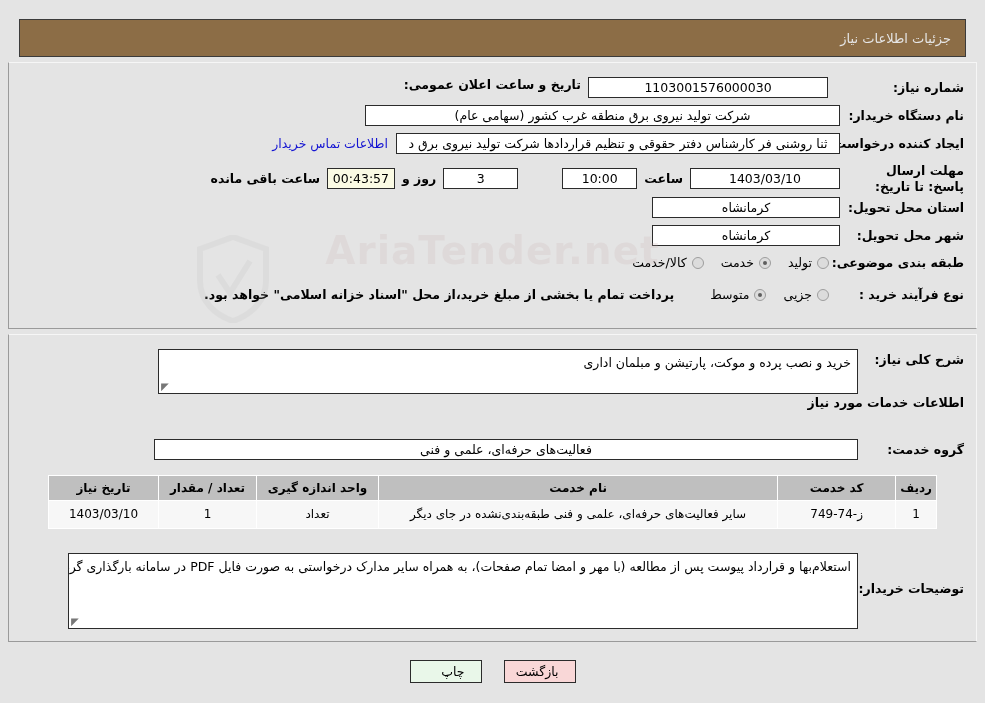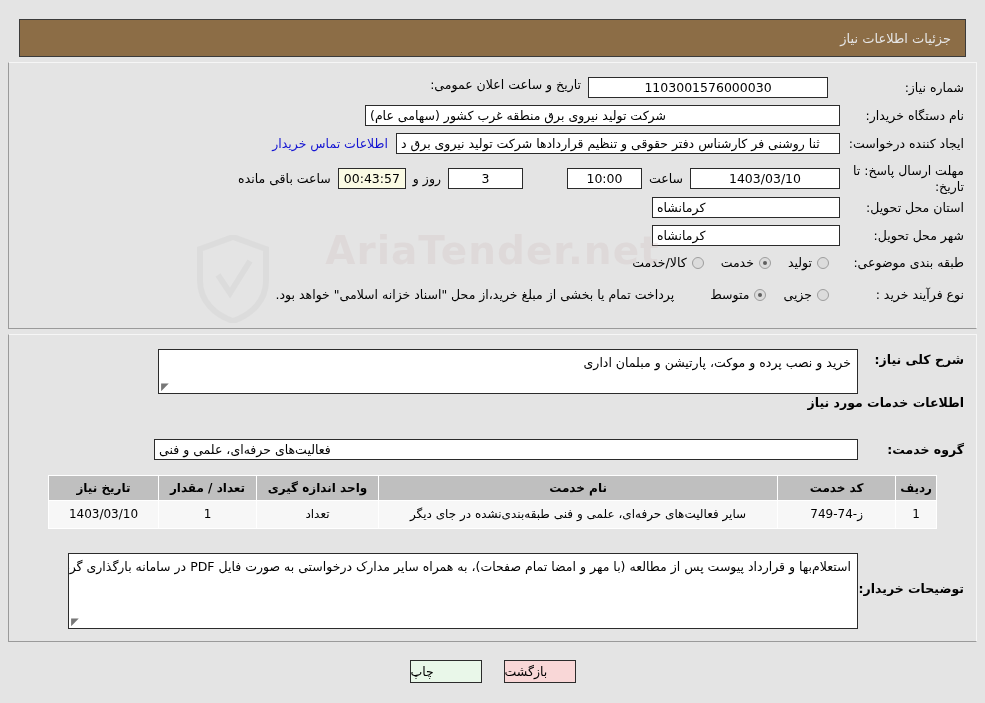"تاریخ و ساعت اعلان عمومی:" .lbl { font-weight: none -> bold }
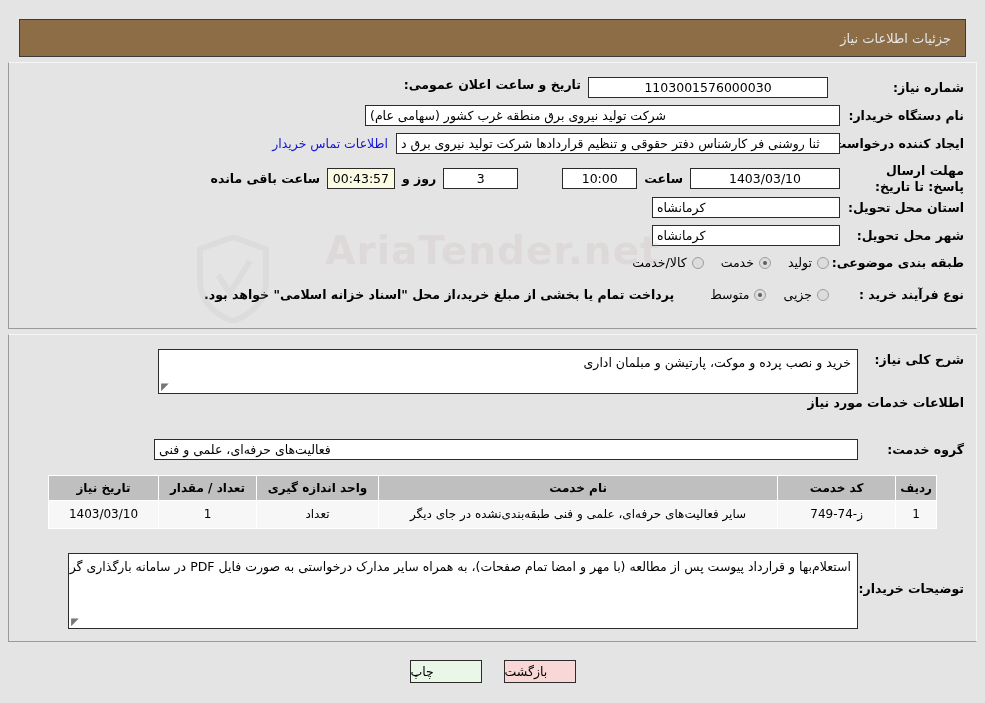"شرکت تولید نیروی برق منطقه" .fld-r { text-align: left -> center }
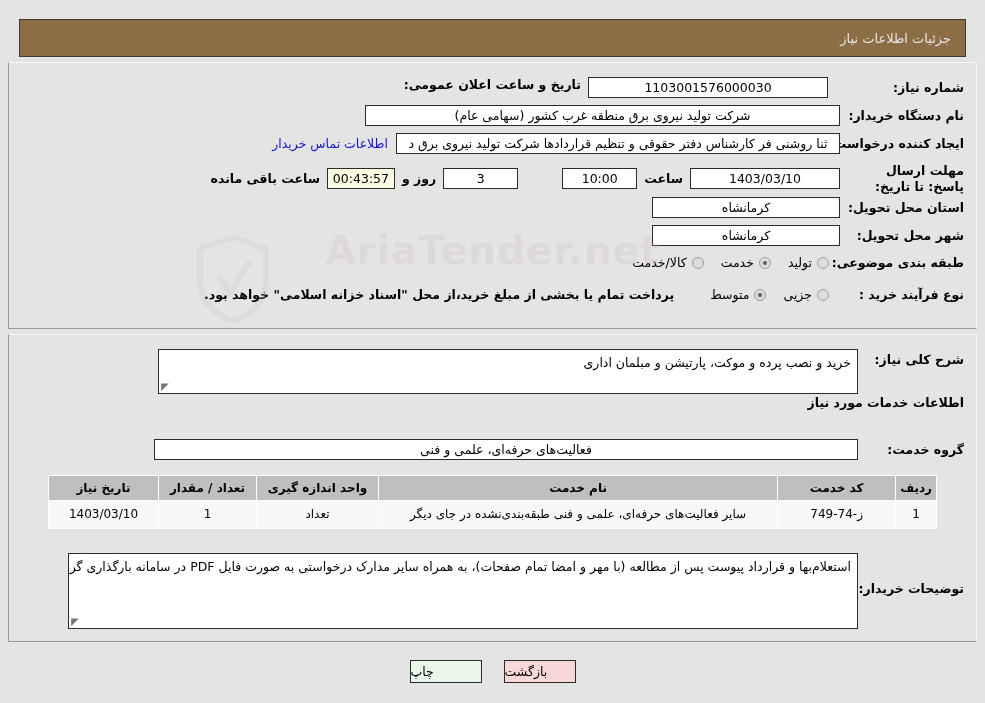"چاپ" .btn { padding: 3px 0 -> 3px 16px; text-align: left -> right }
